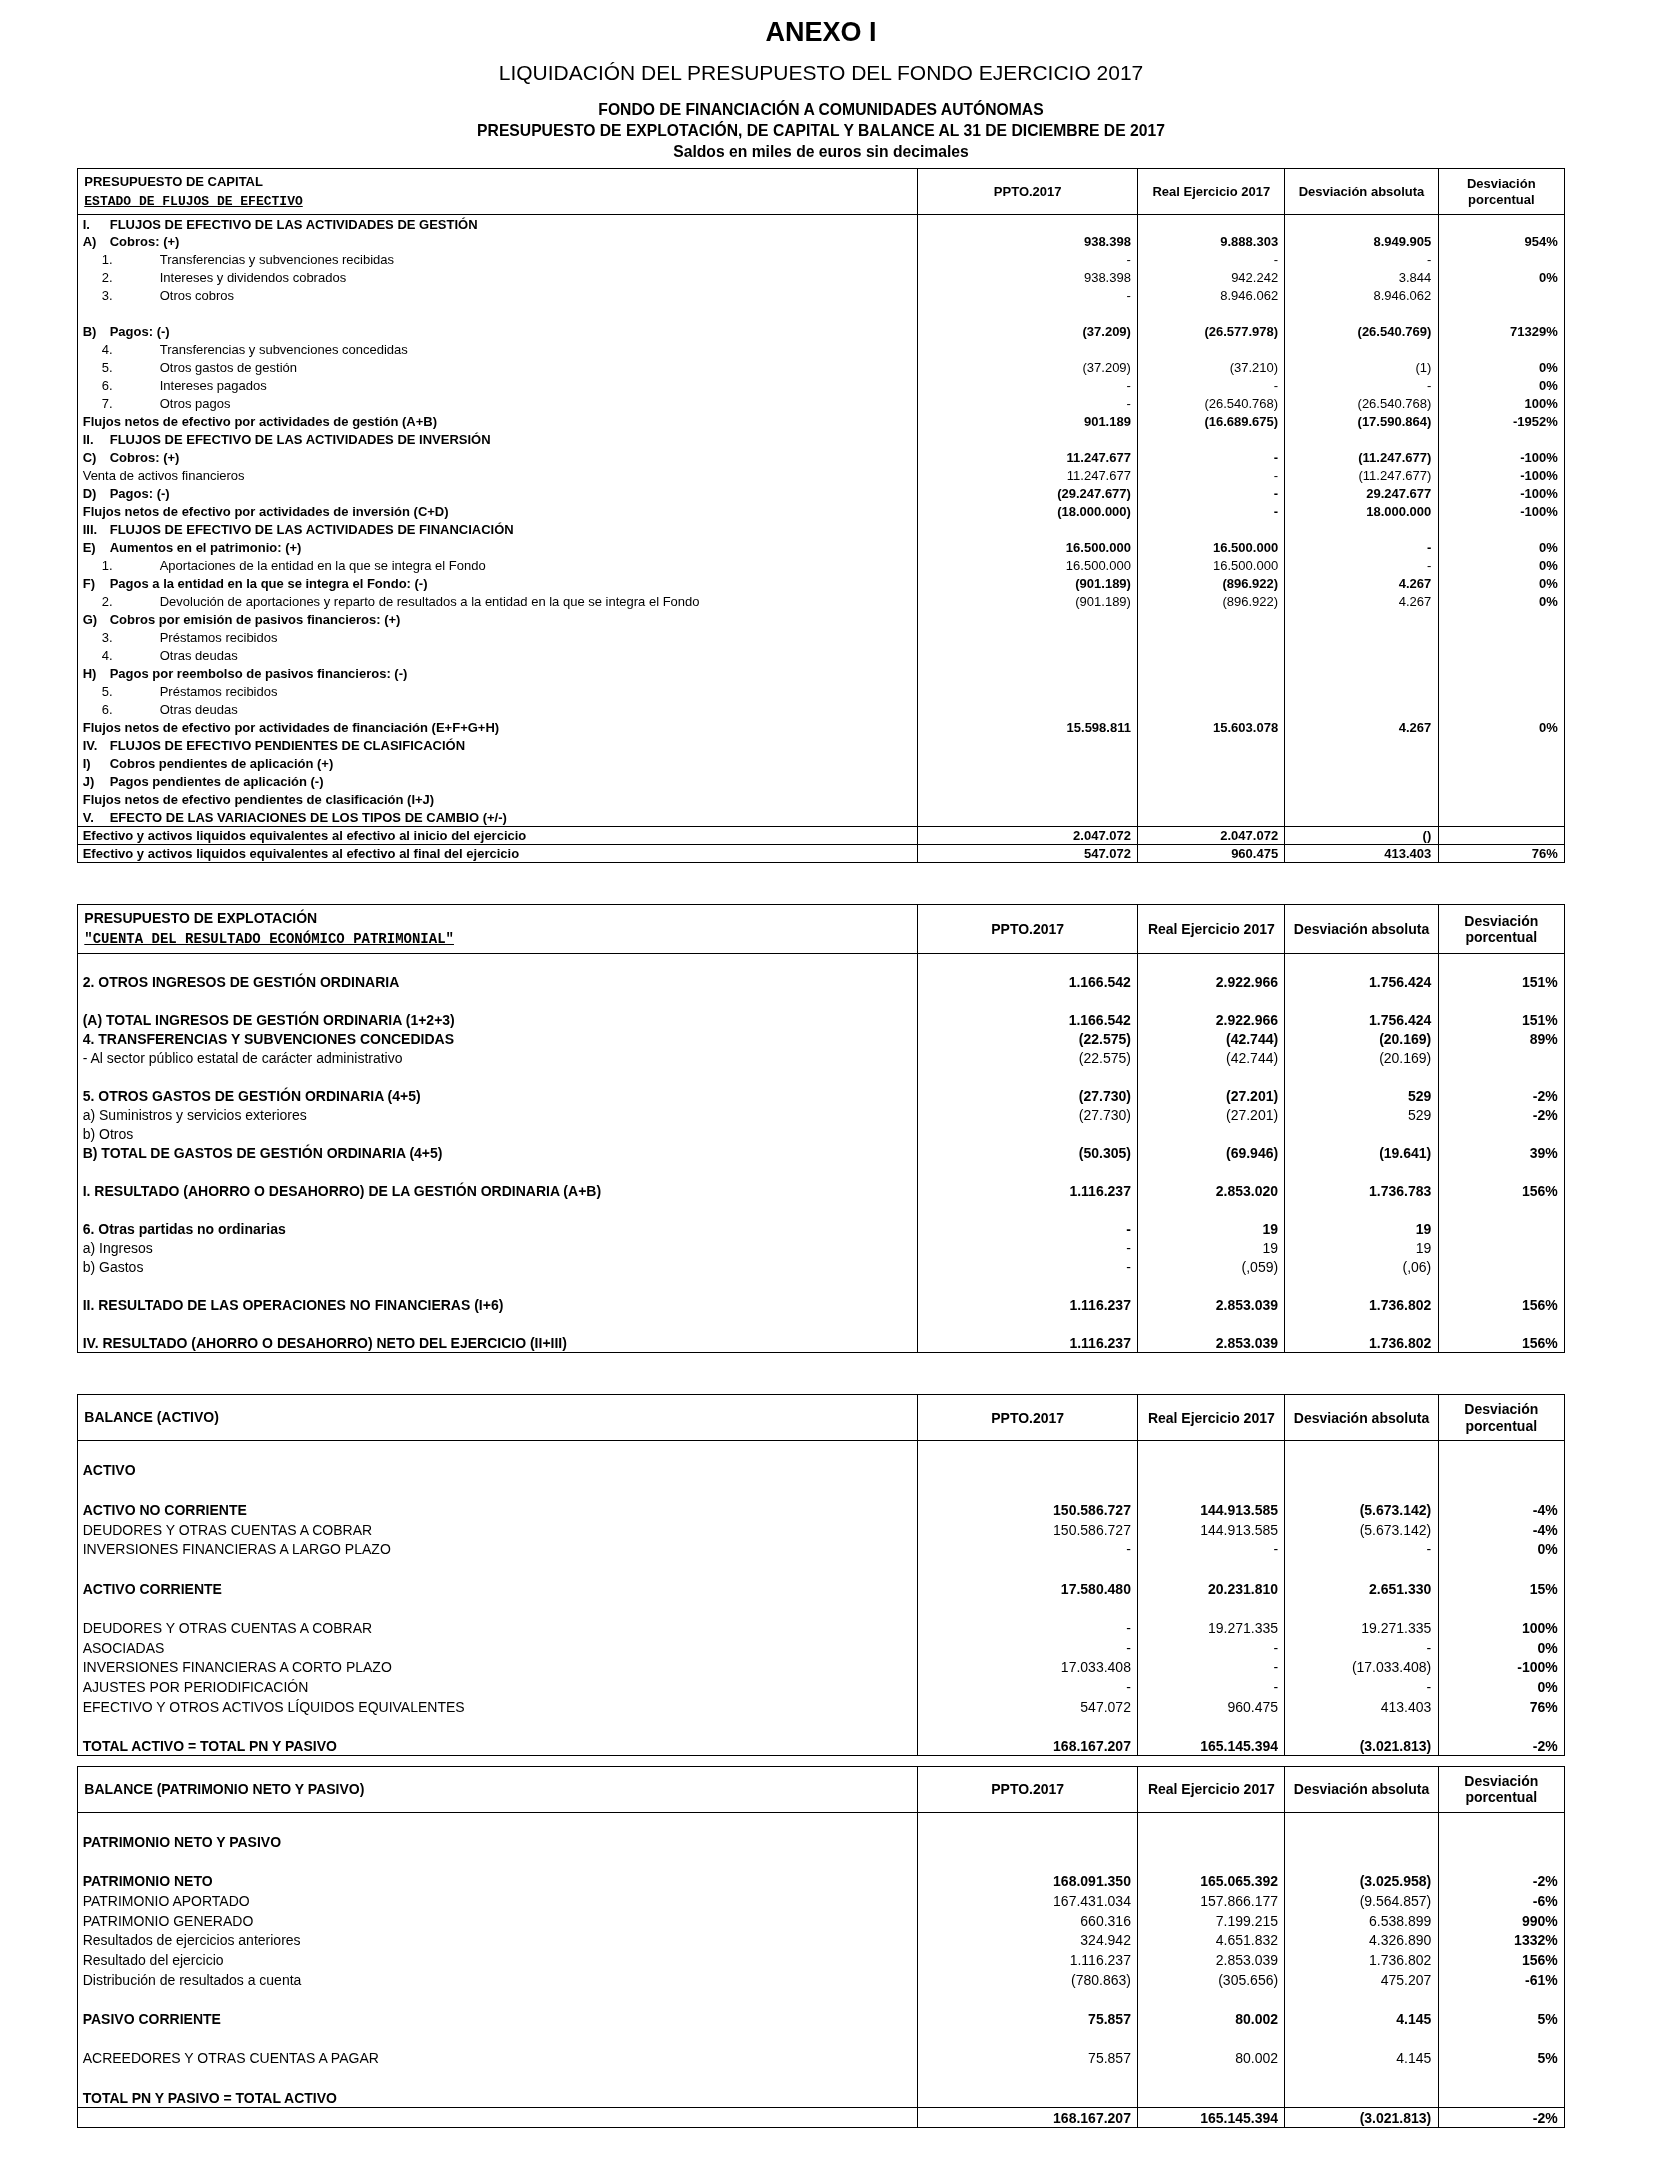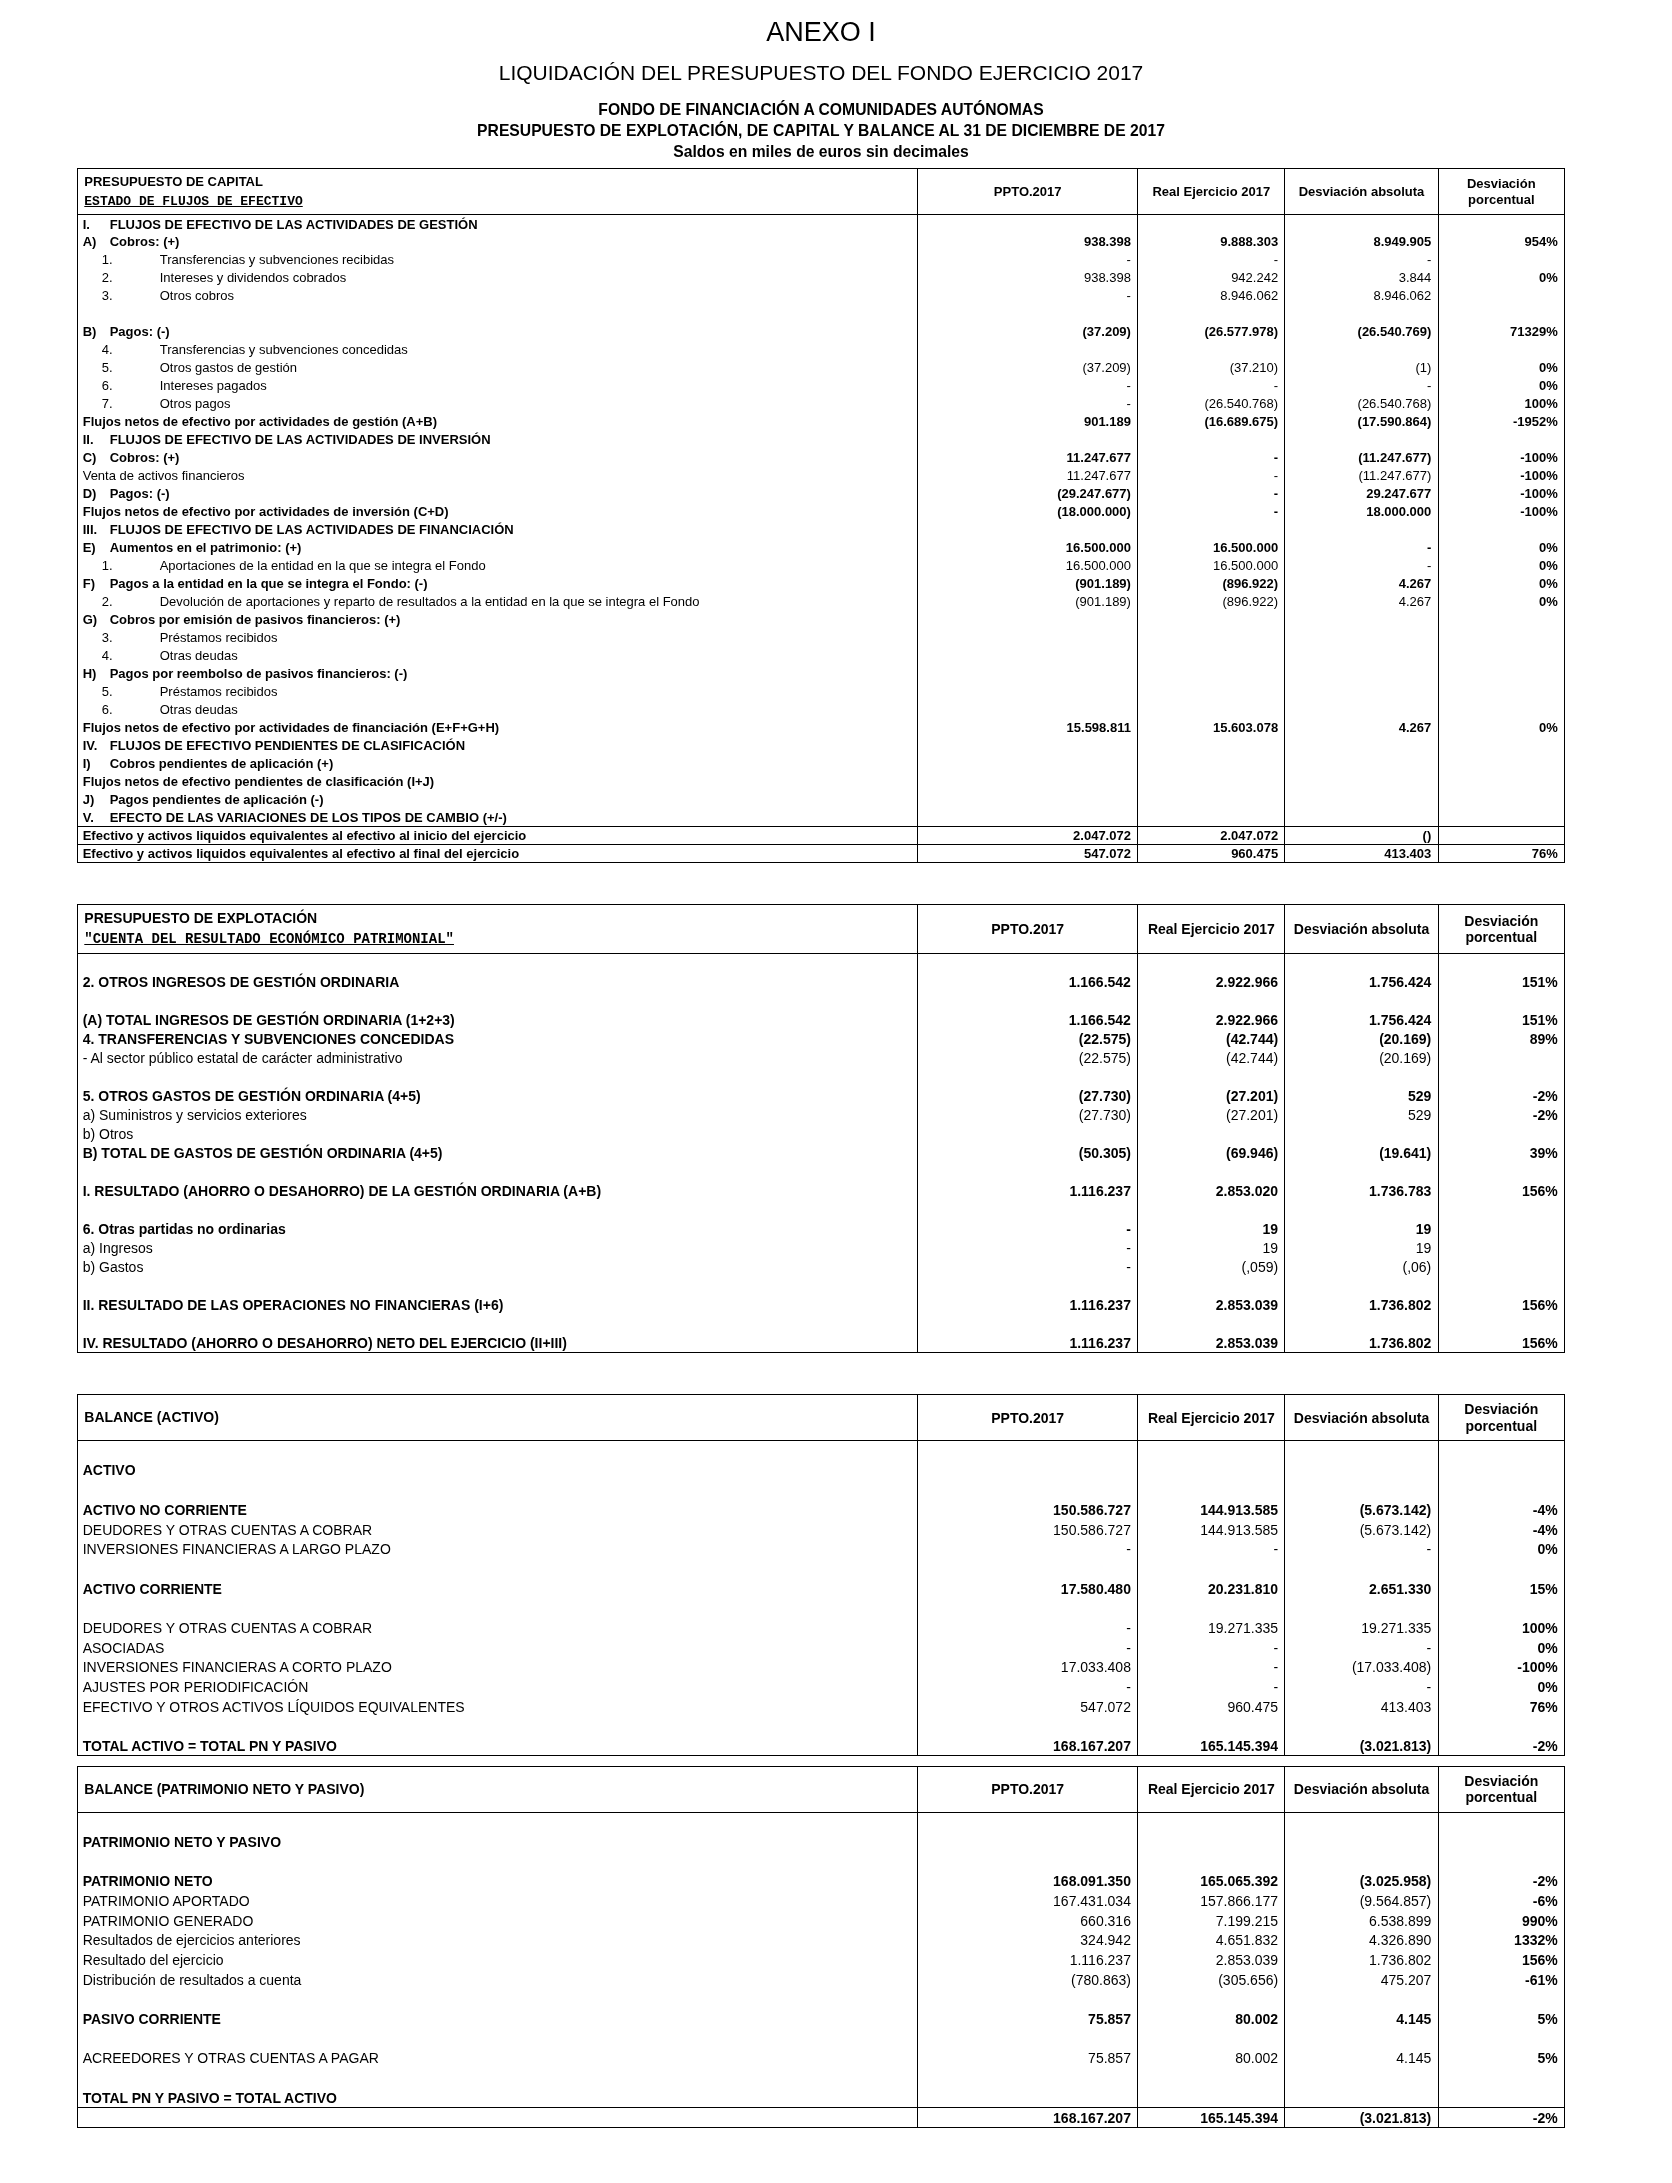"ANEXO I" .title-annex { font-weight: 400 -> 700 }
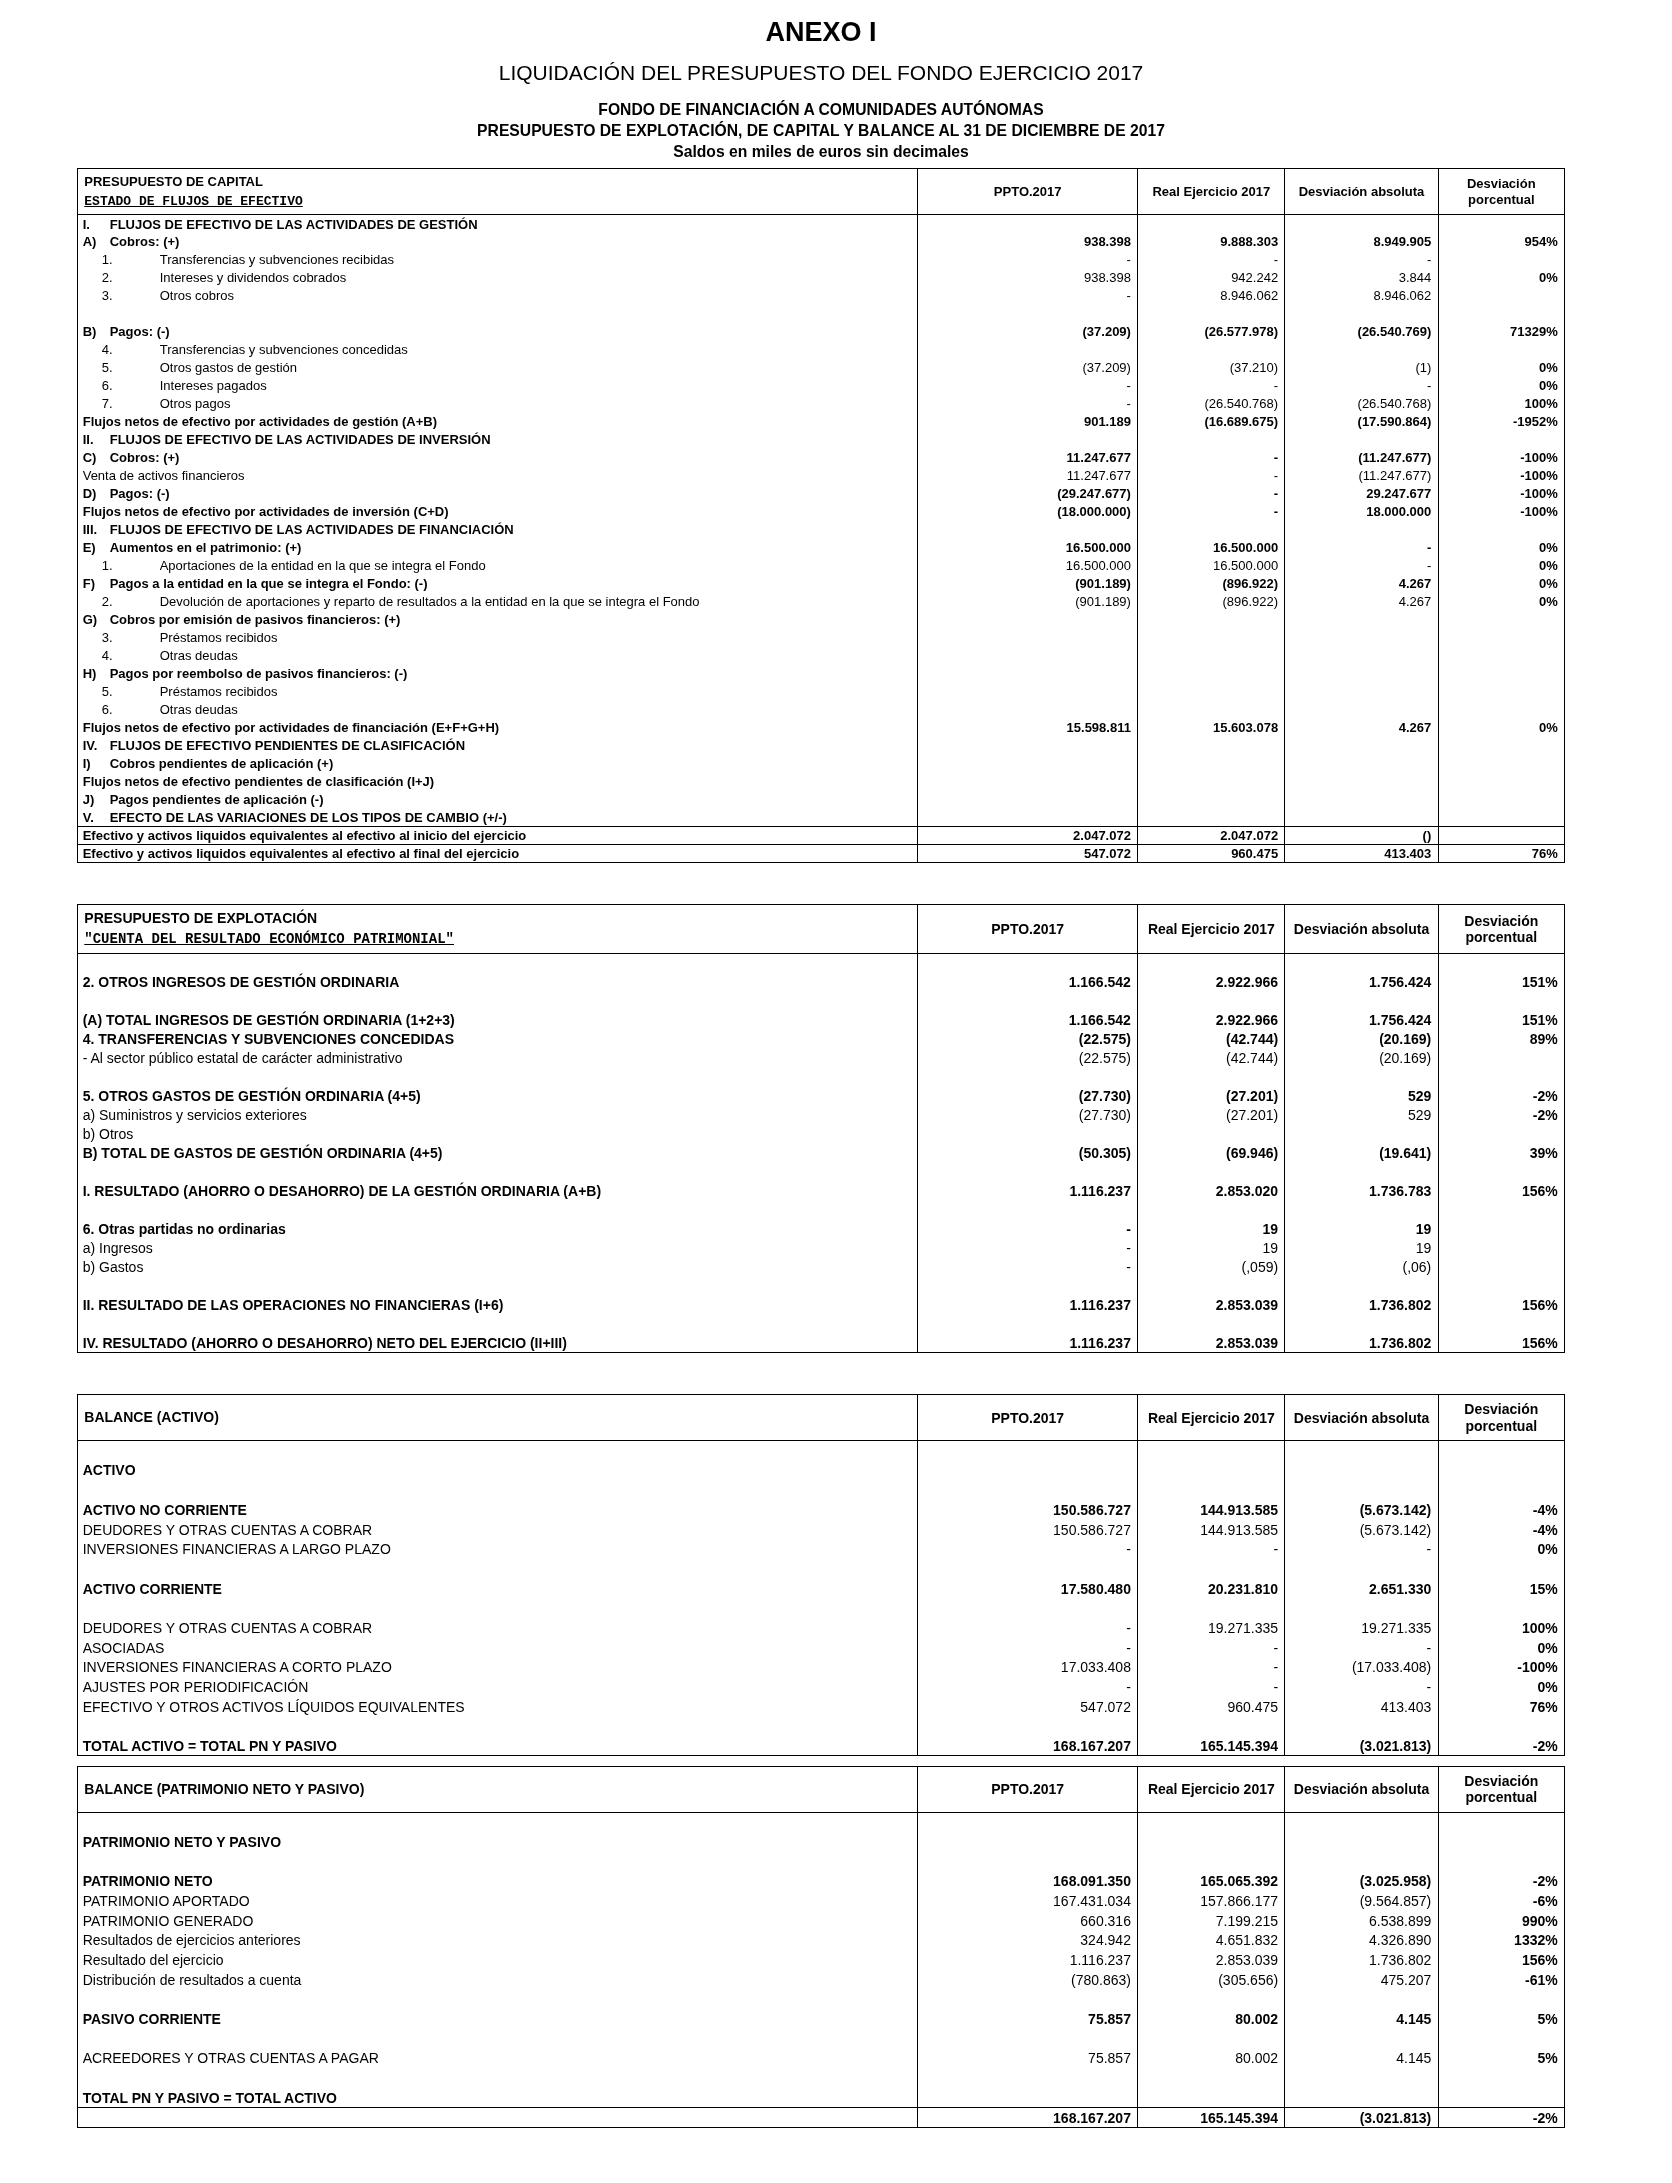"Flujos netos de efectivo pendientes" tr.bold { order: before "J) Pagos pendientes de aplicación" -> after "J) Pagos pendientes de aplicación" }
